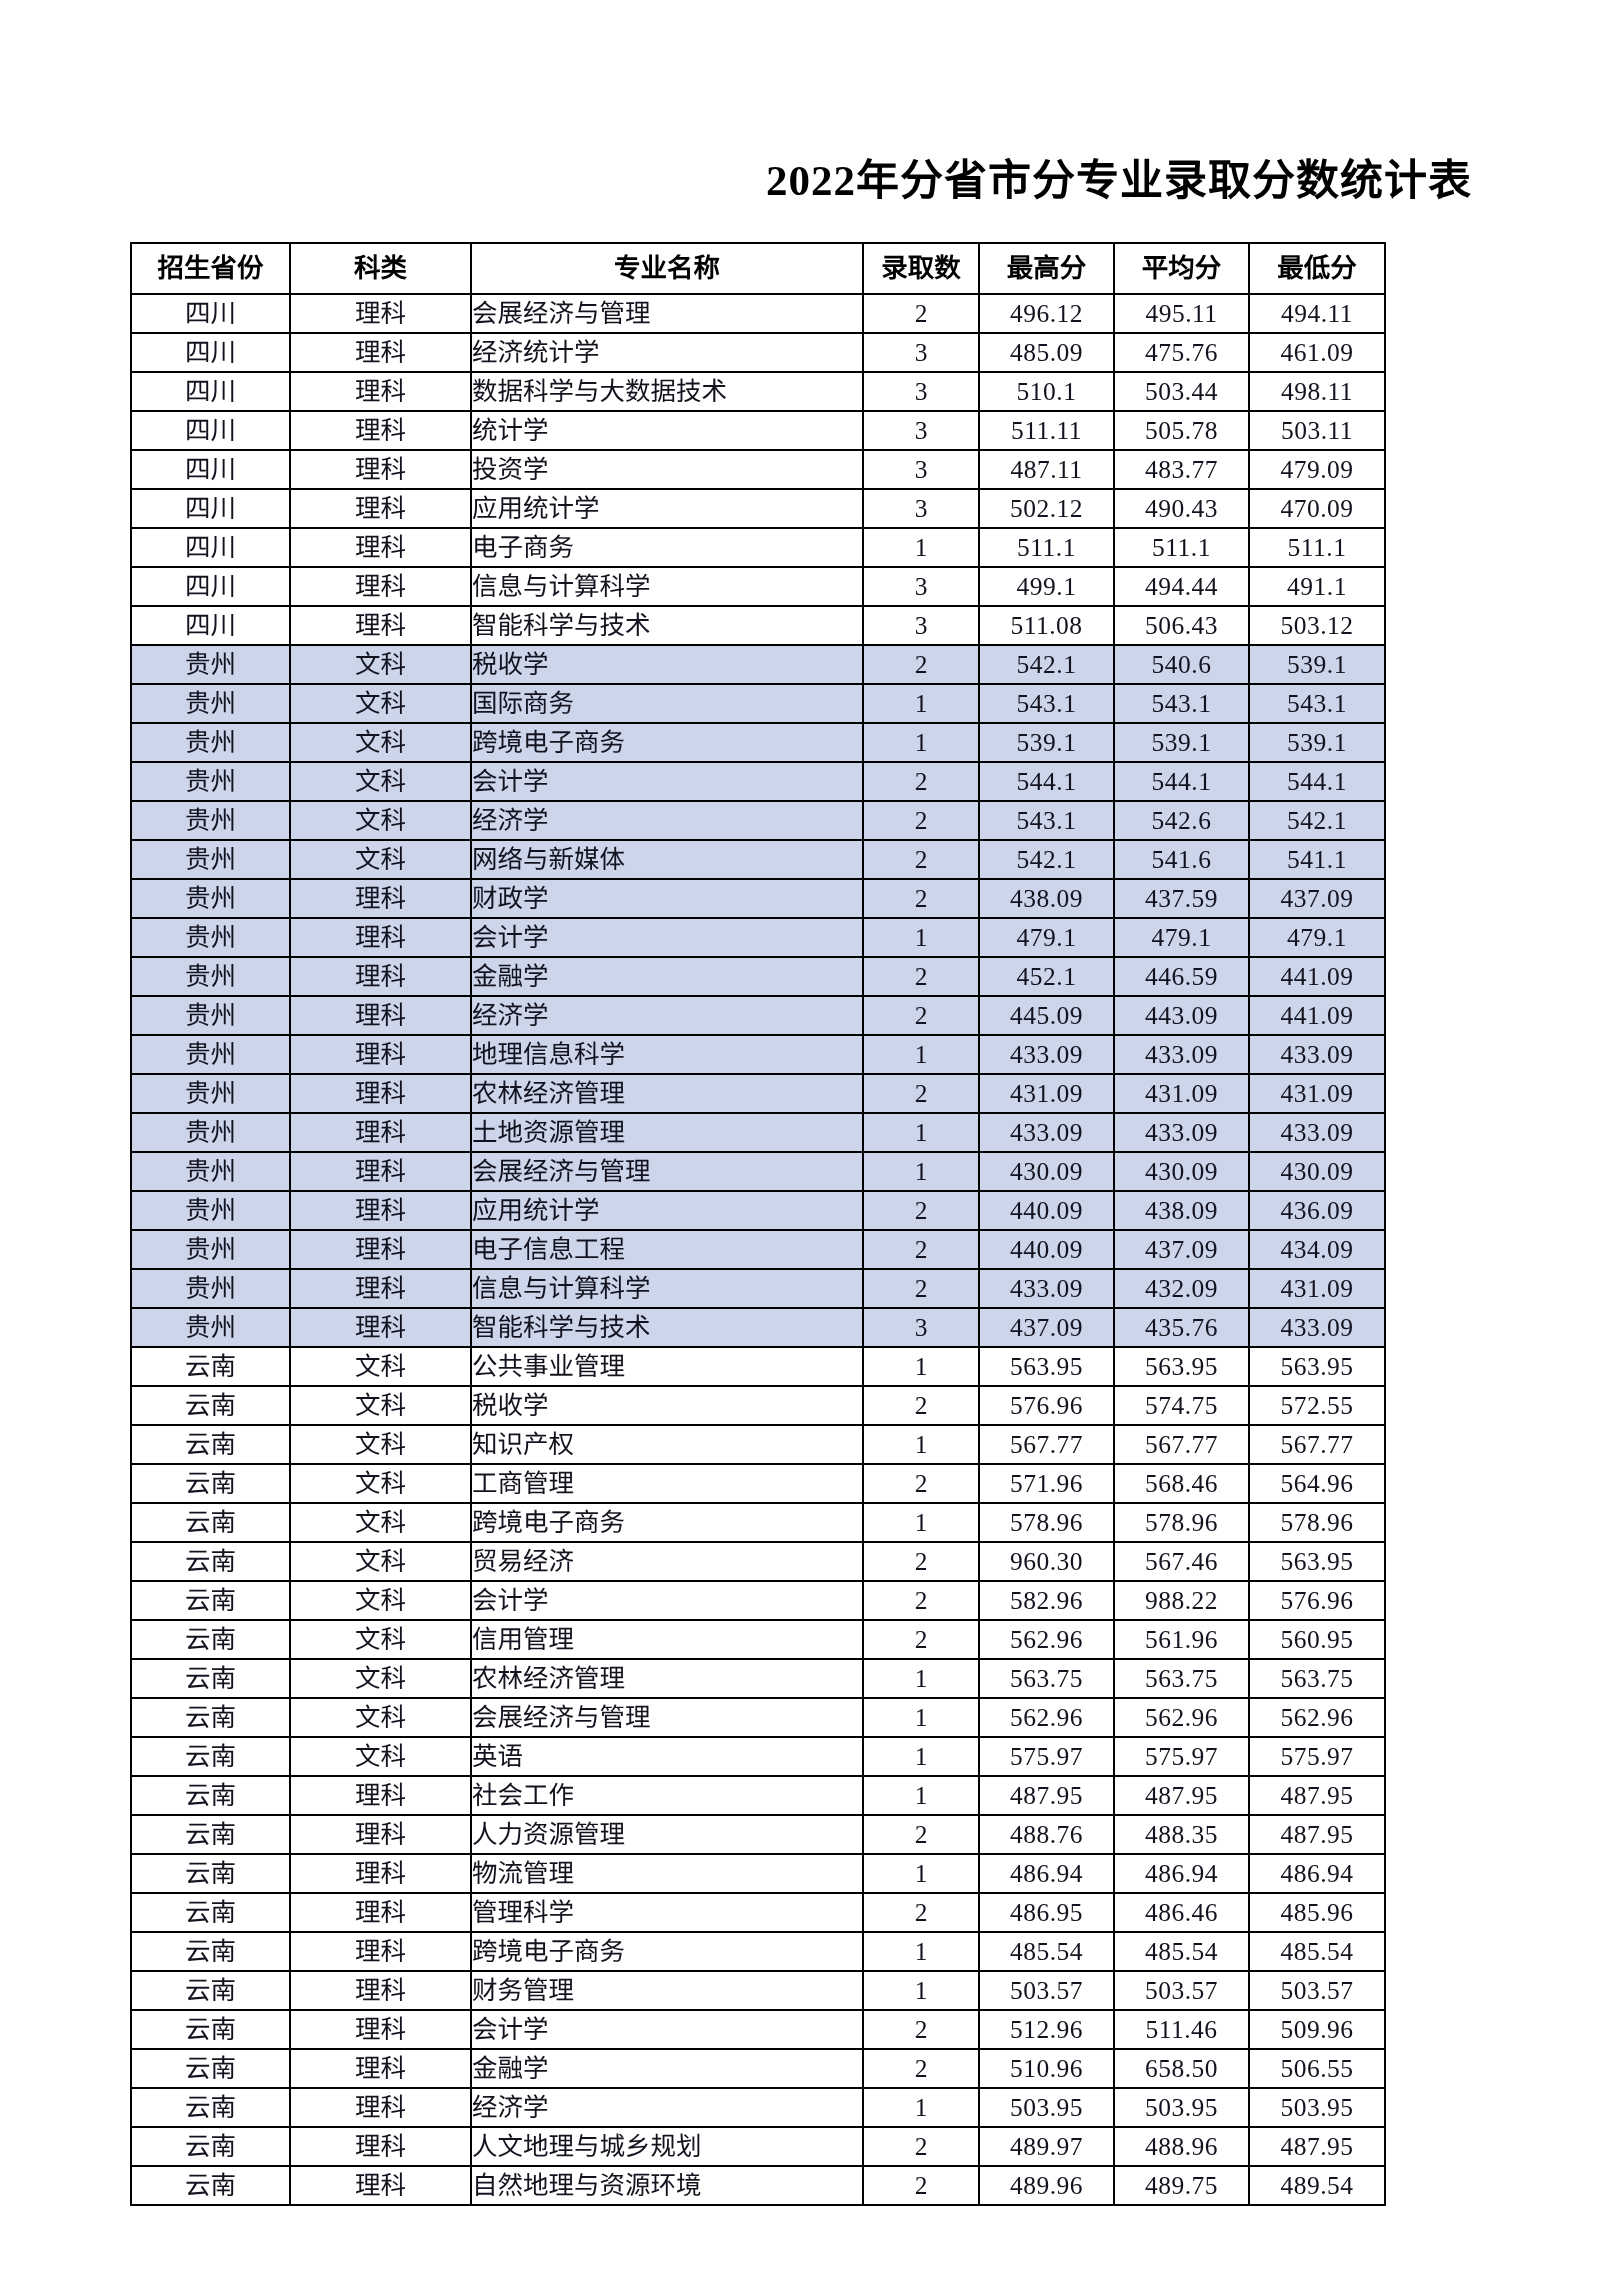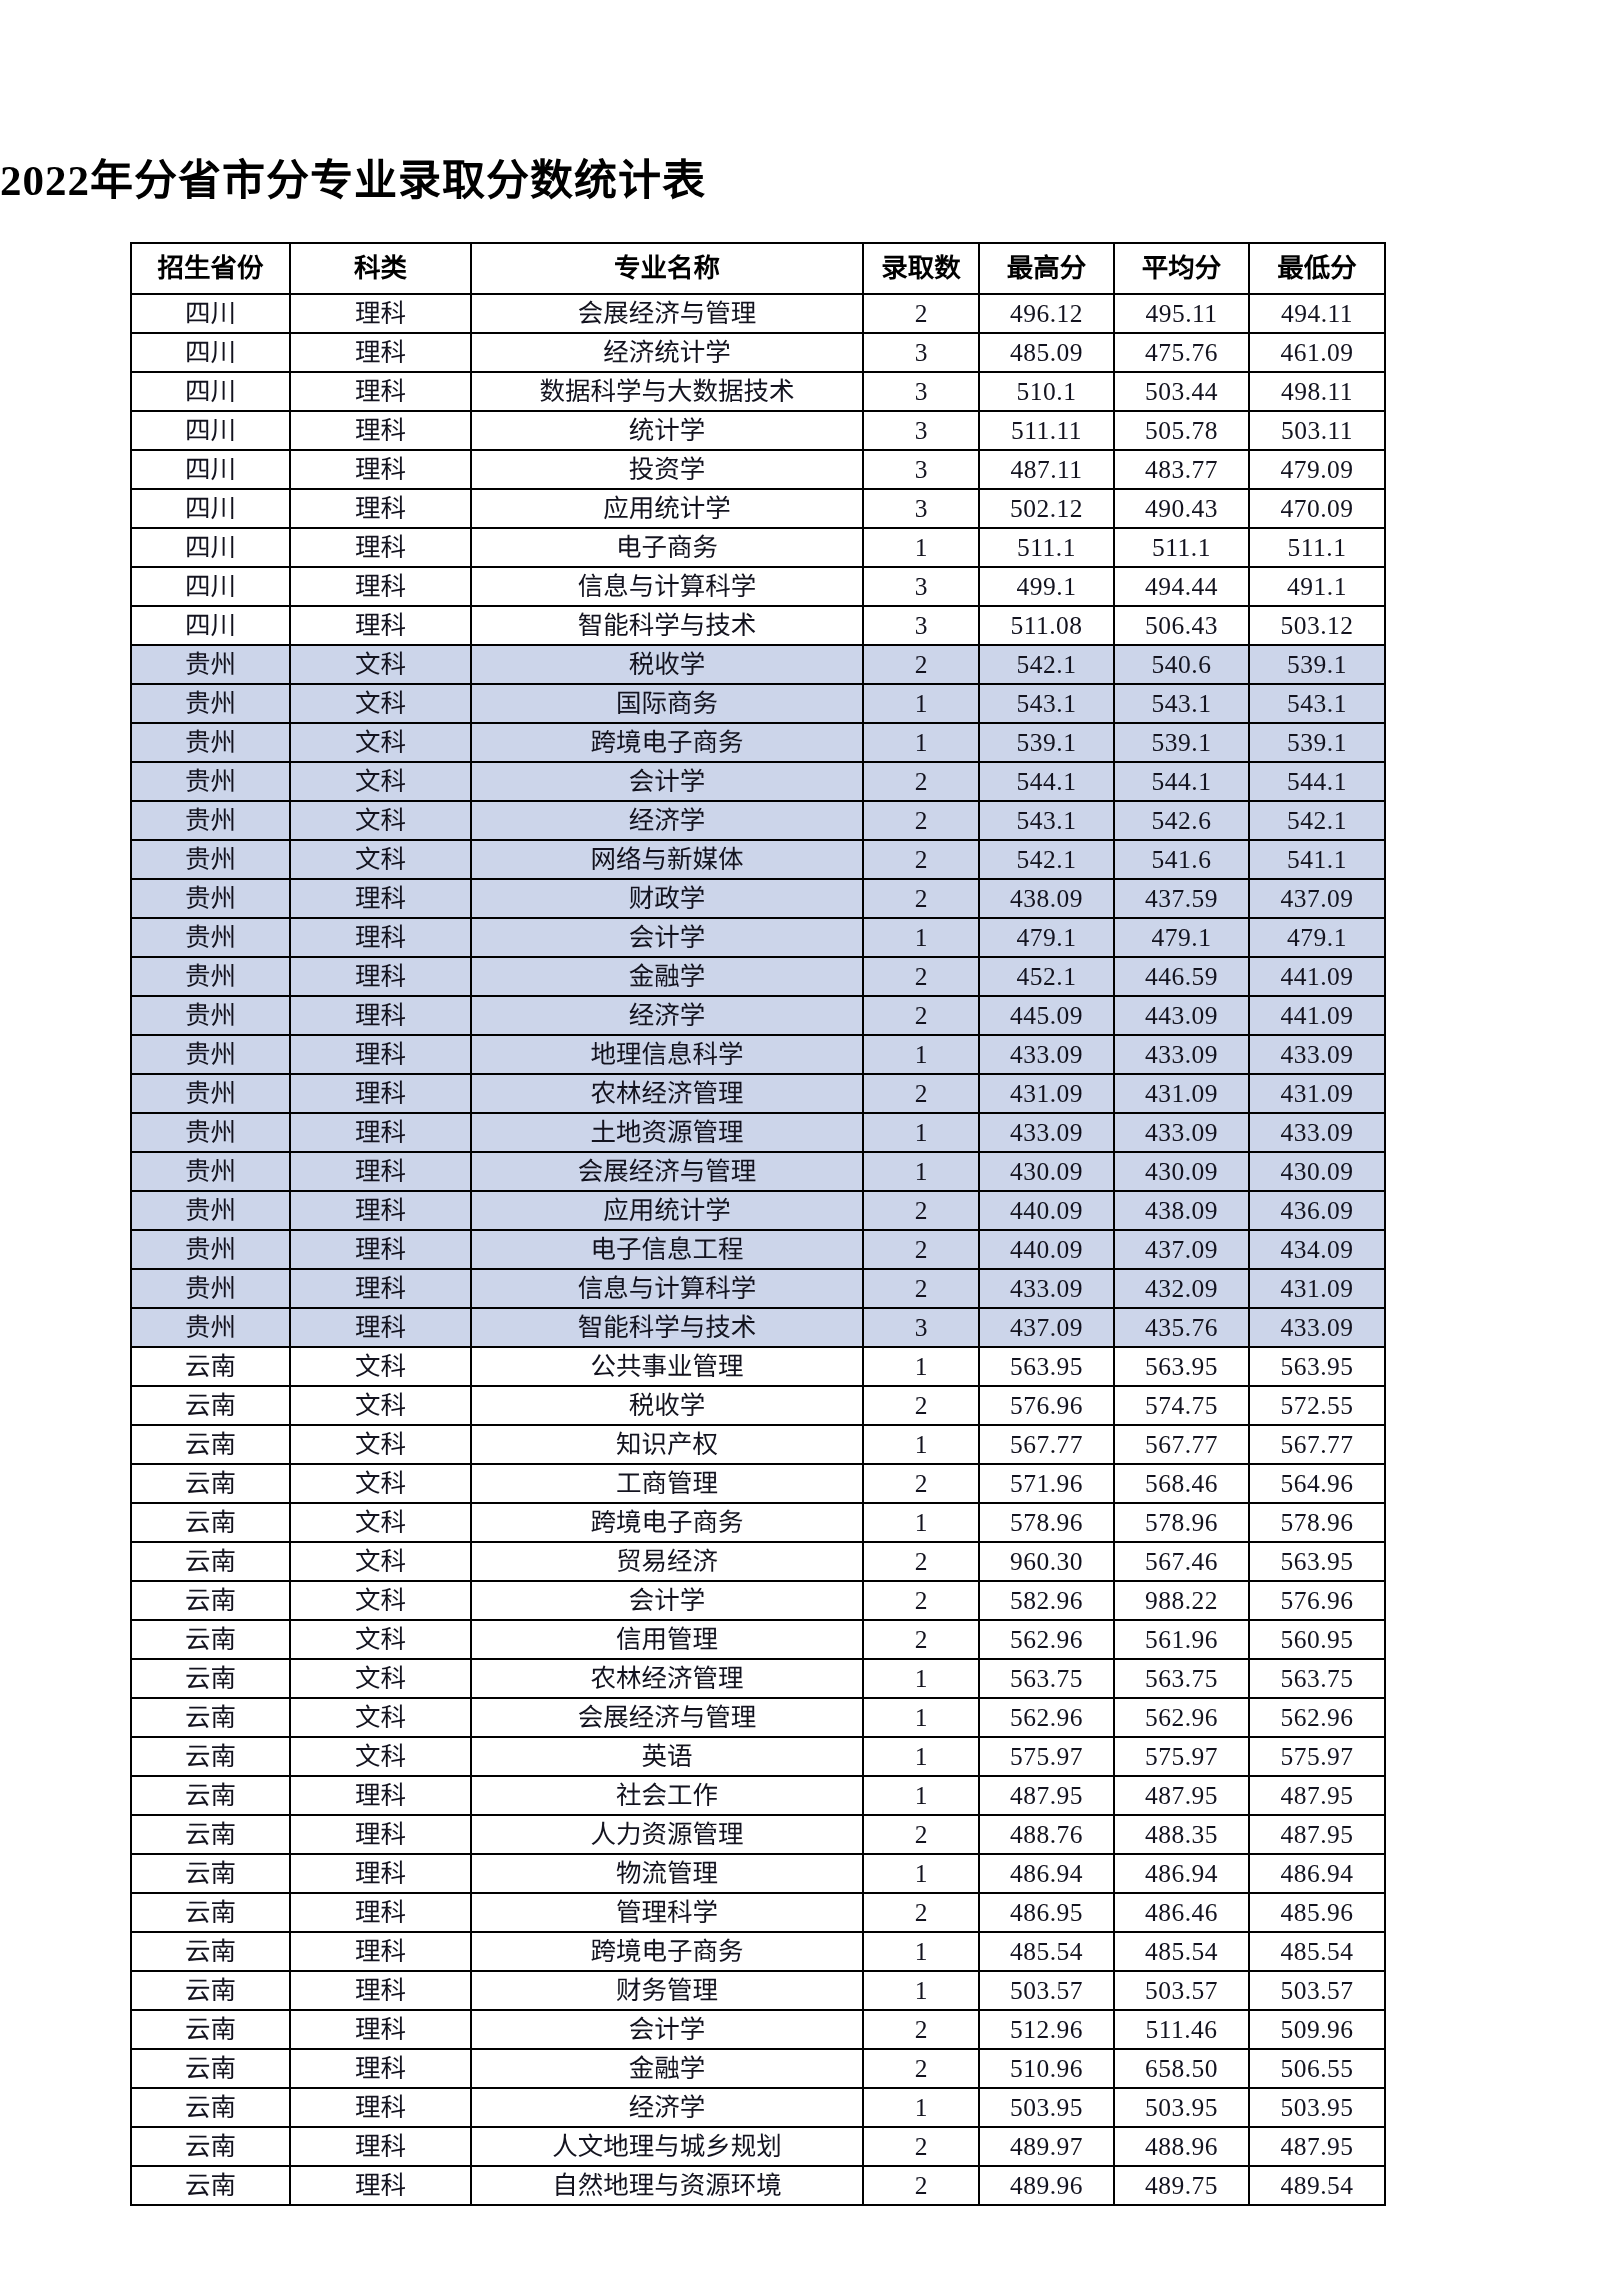"2022年分省市分专业录取分数统计表" .doc-title { text-align: left -> right }
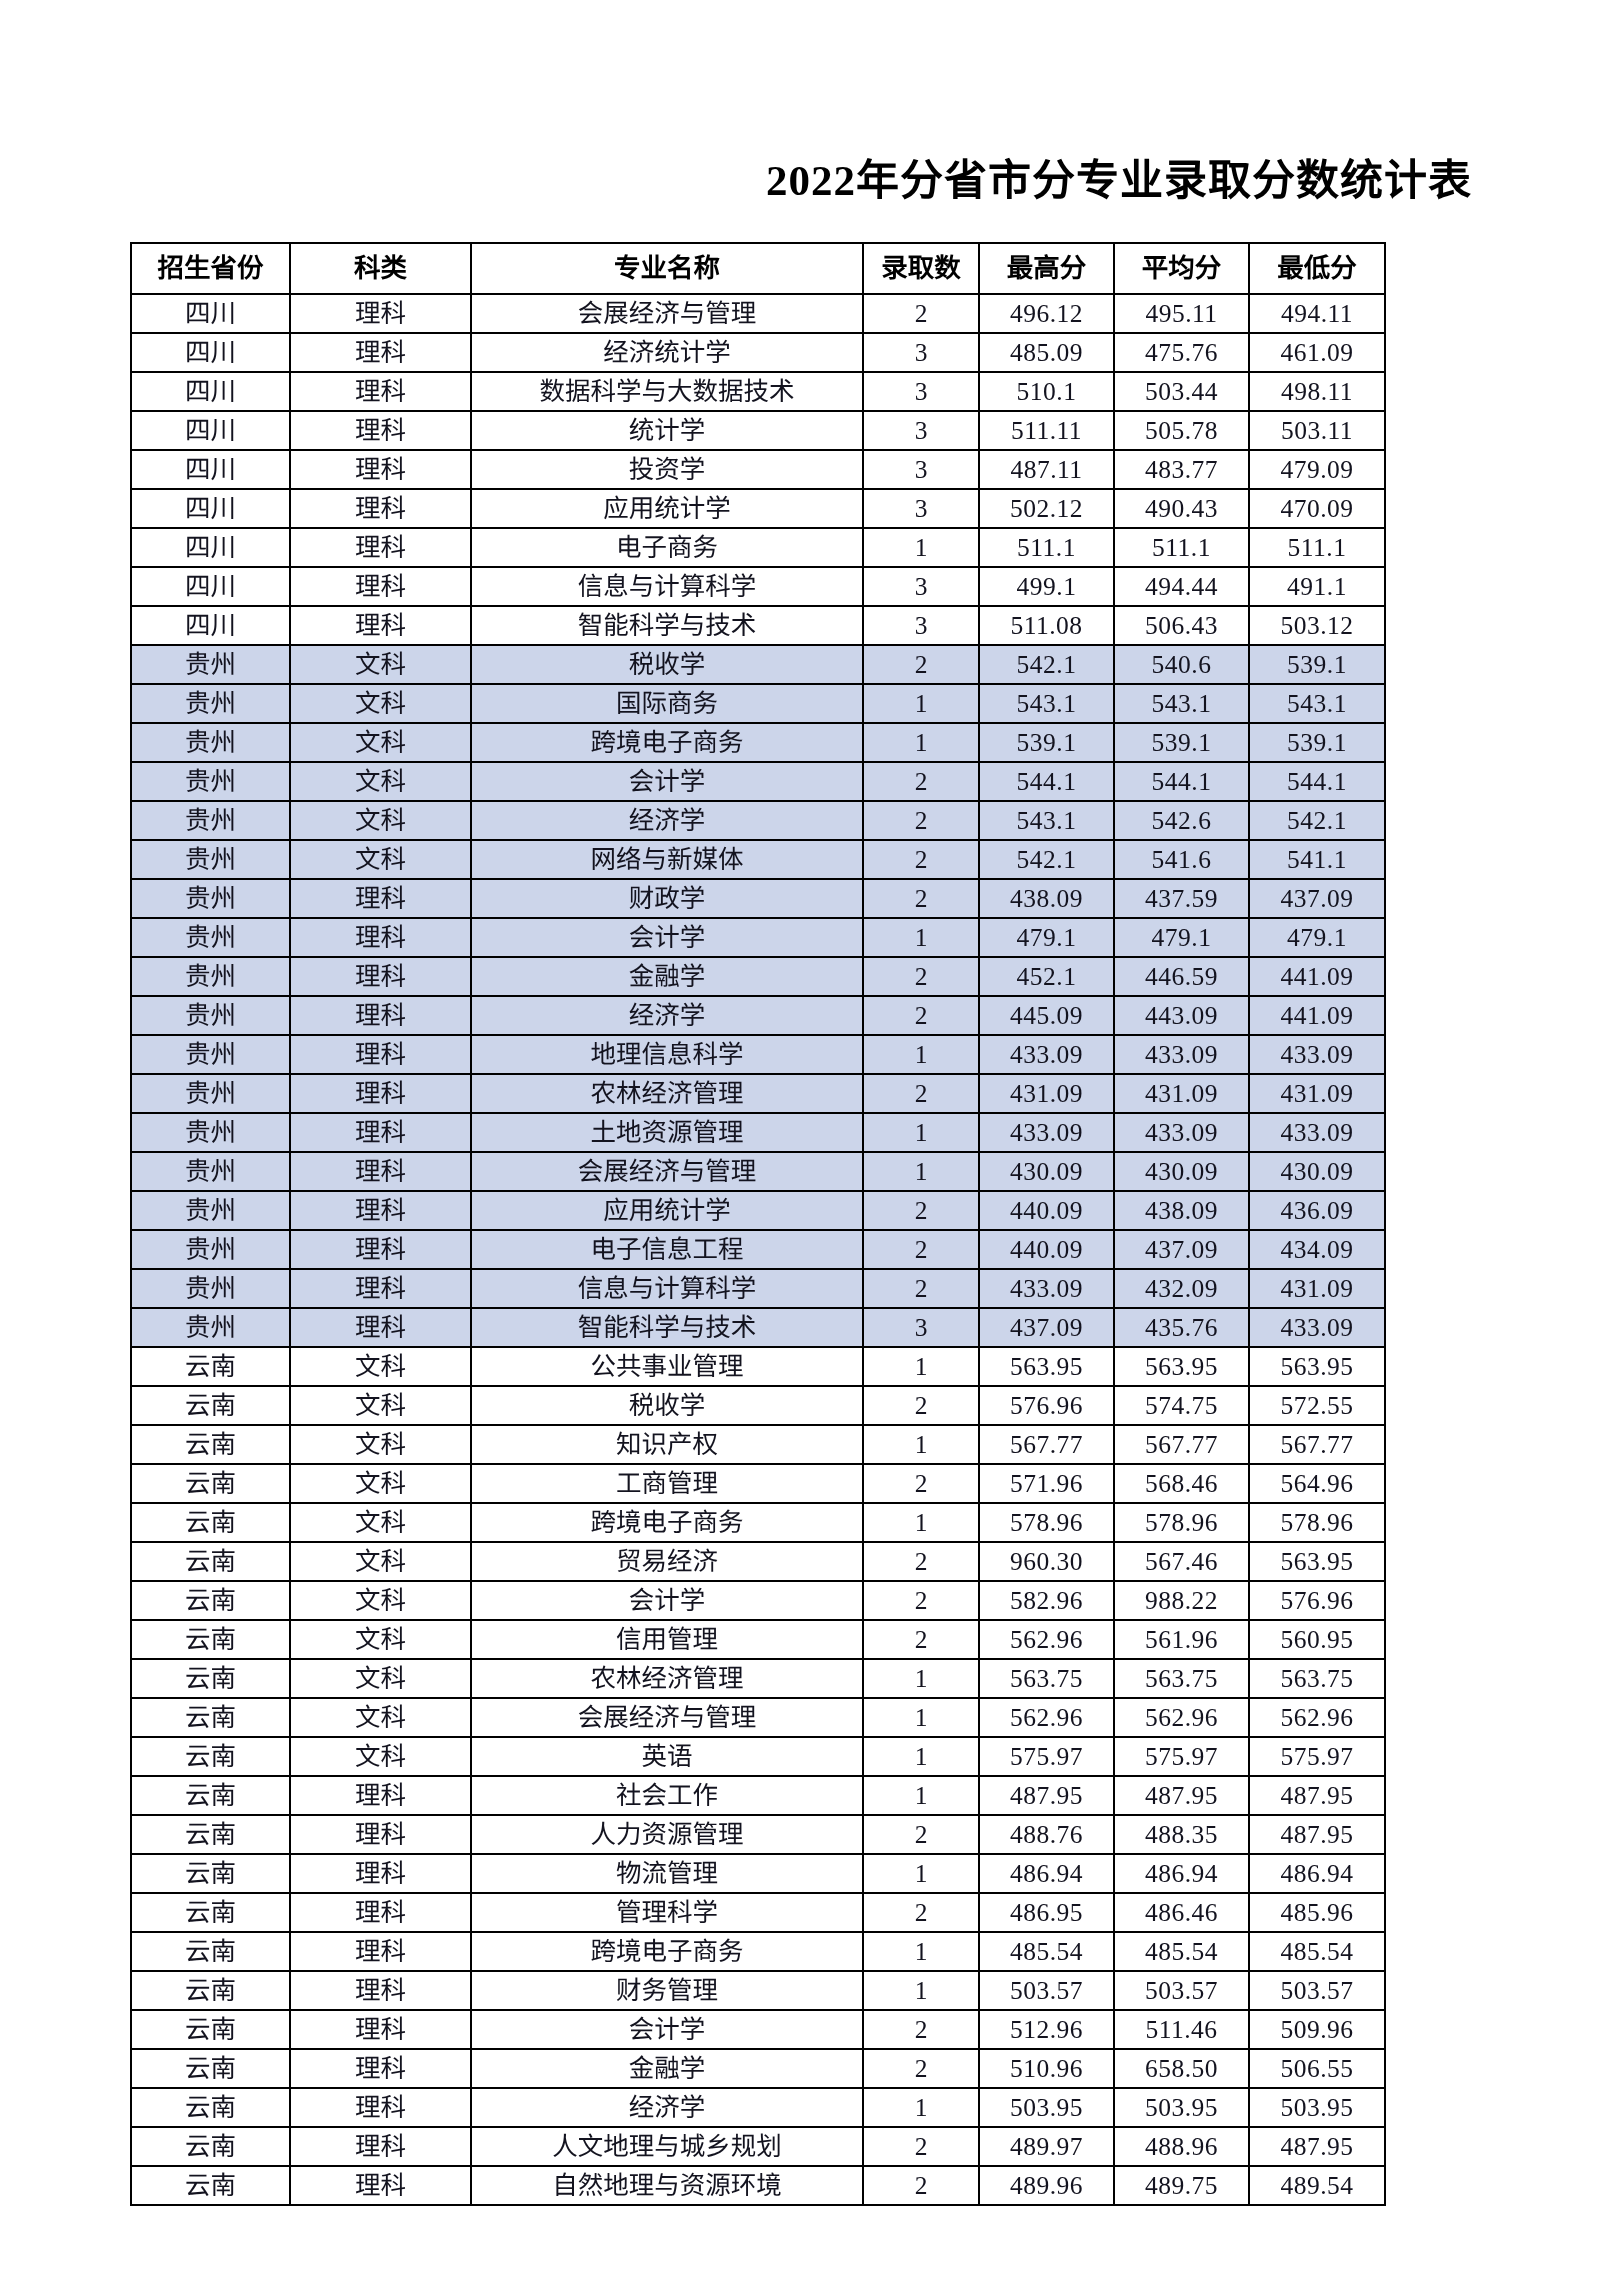"会展经济与管理" td.col-major { text-align: center -> left }
